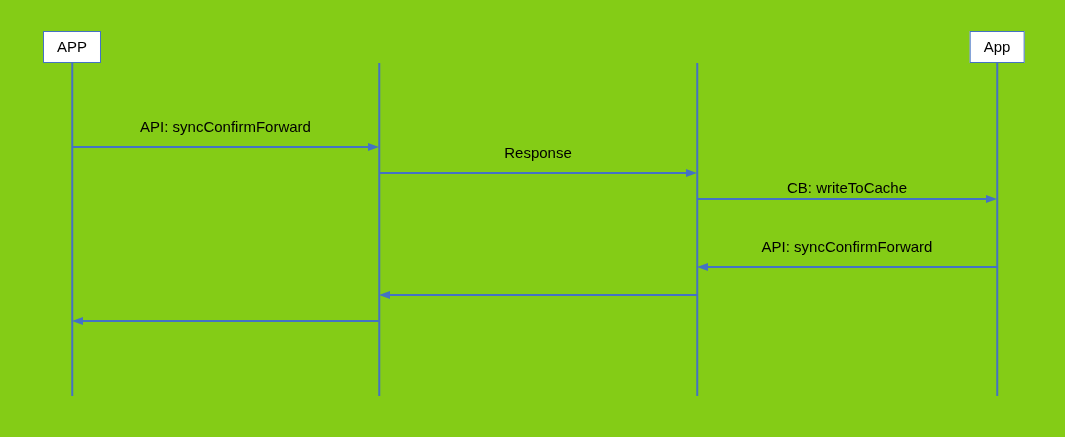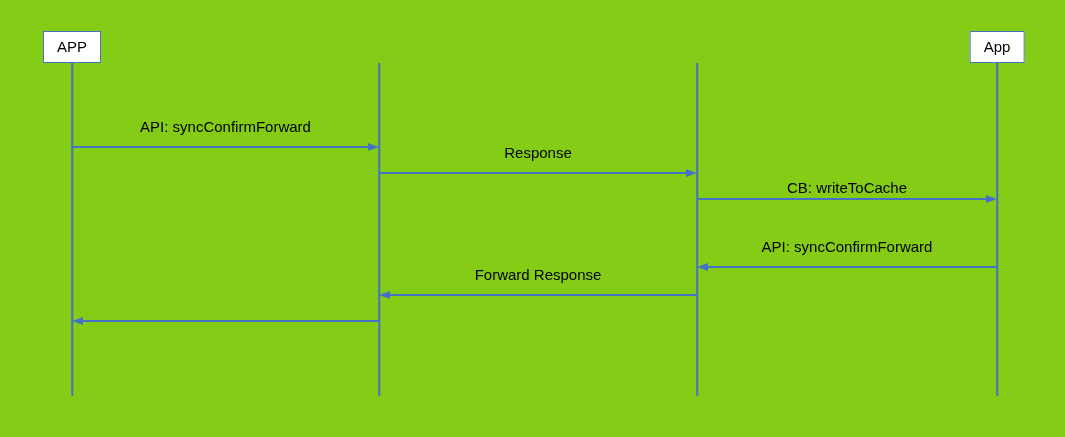"Forward Response" div.msg-label { html: <div>Forward Response</div> -> none }
